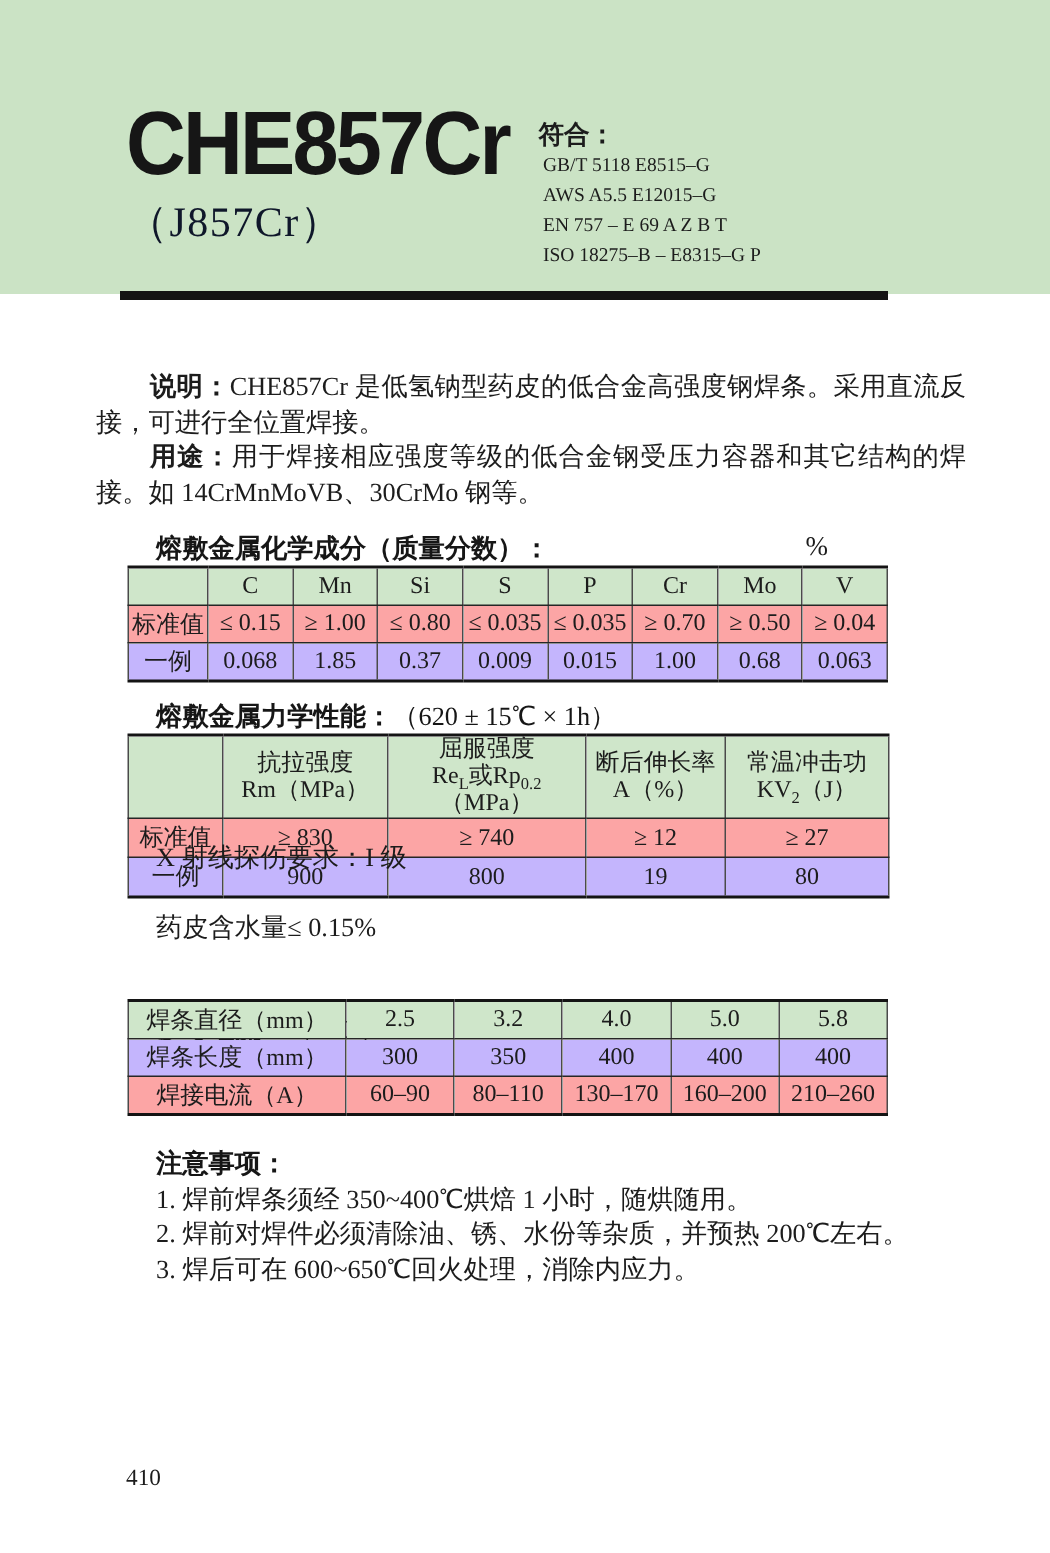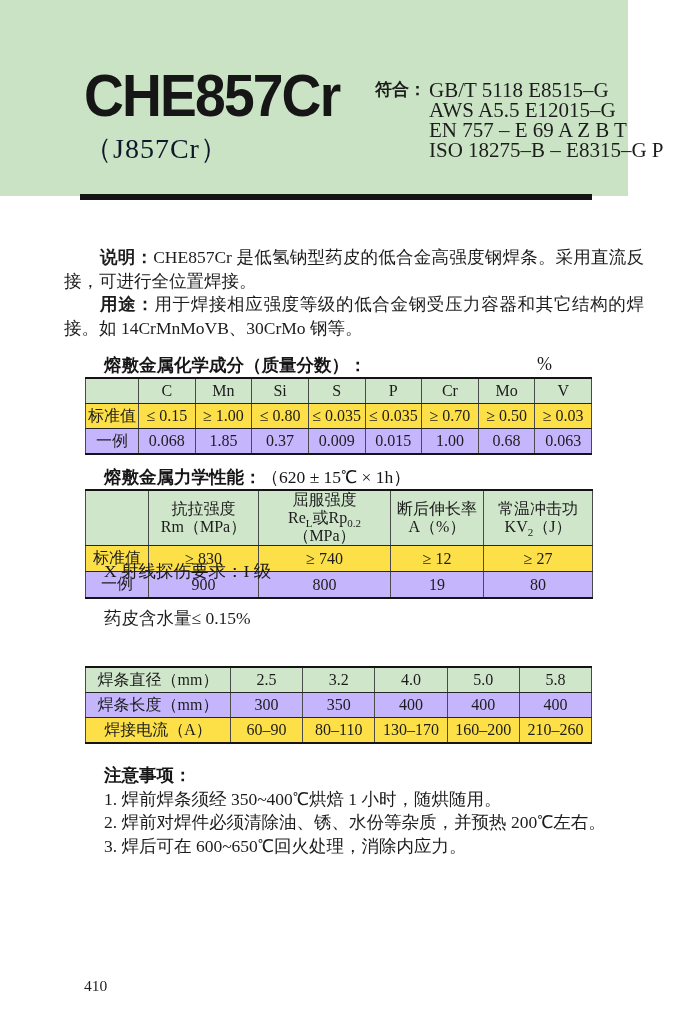"CHE857Cr" .header-band { width: 628px -> 700px }
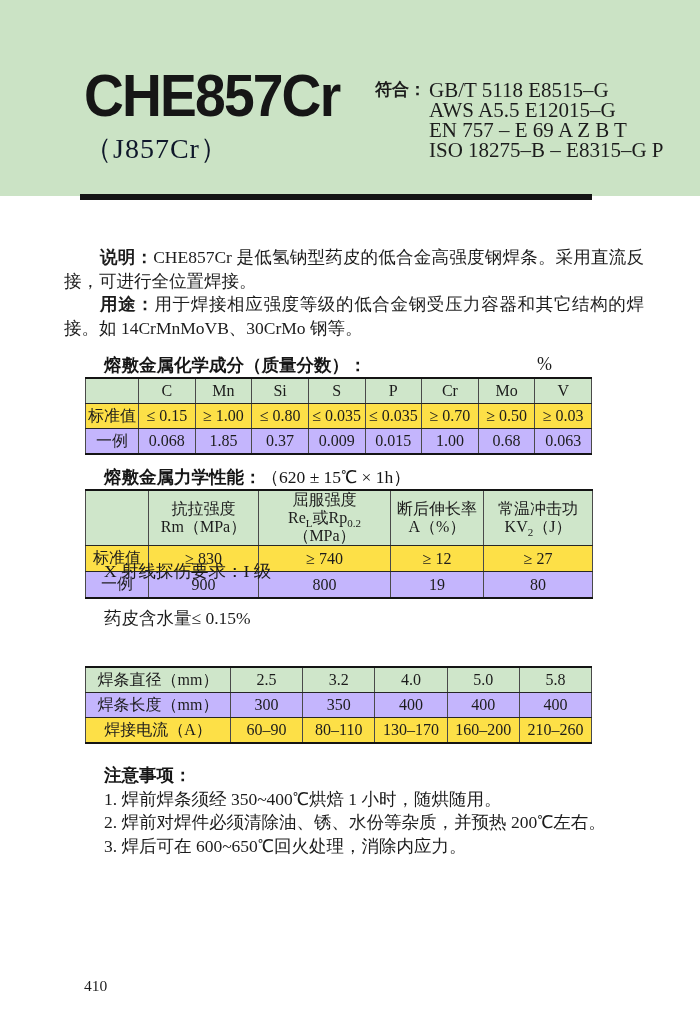"符合：" .standards { flex-direction: none -> column; left: 375px -> 359px }
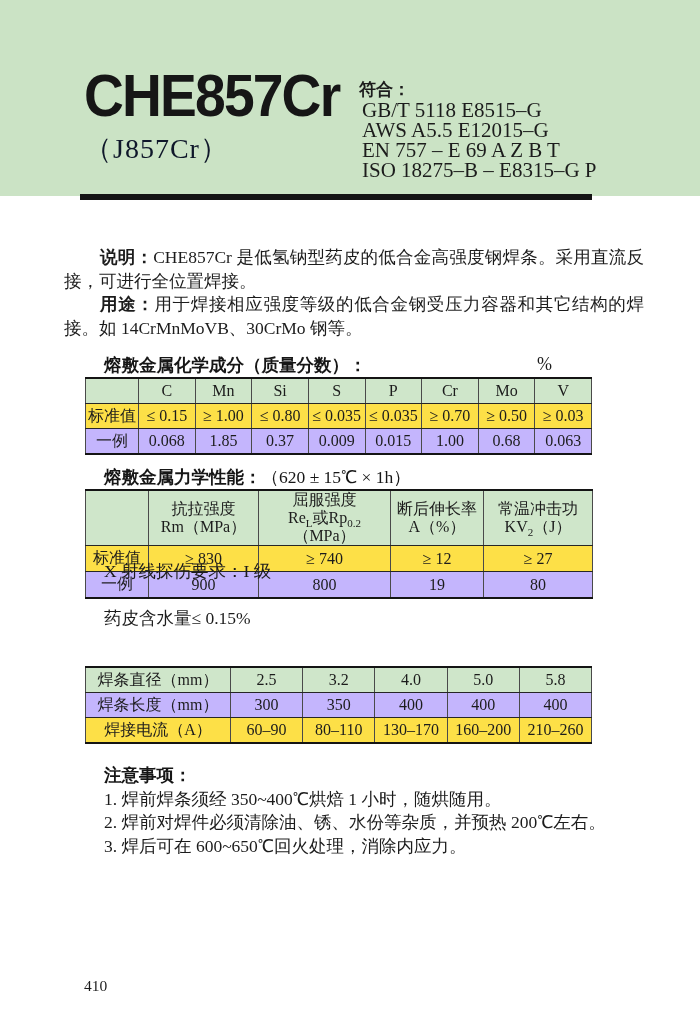"GB/T 5118 E8515–G" .standards-lines { font-size: 21px -> 13px }
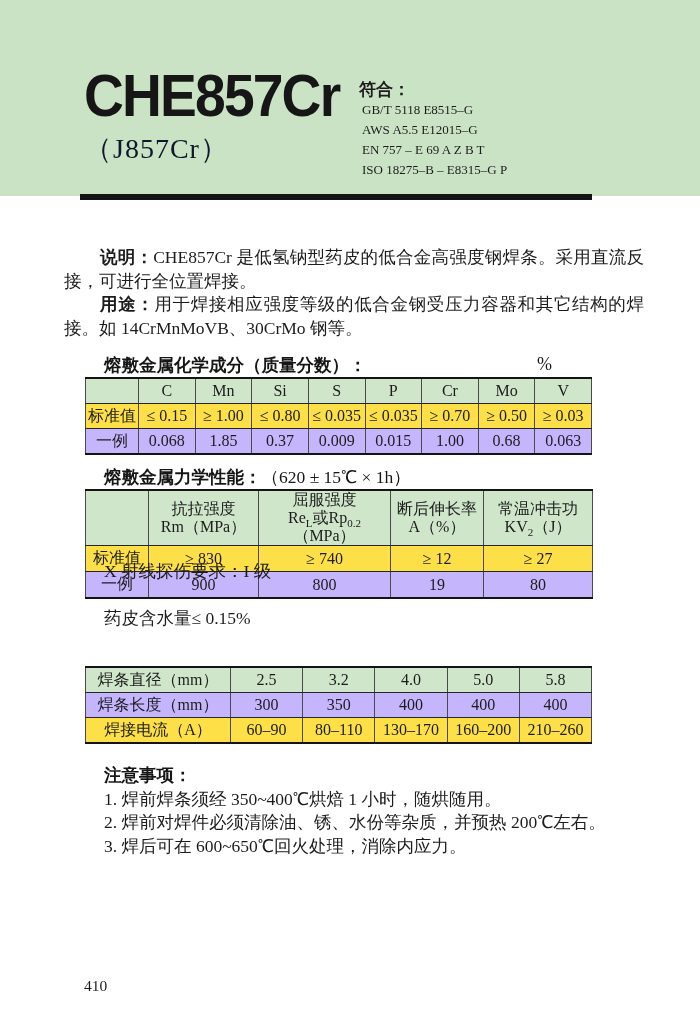"标准值" tr.white-row td { background: #fde047 -> #fca5a5 }
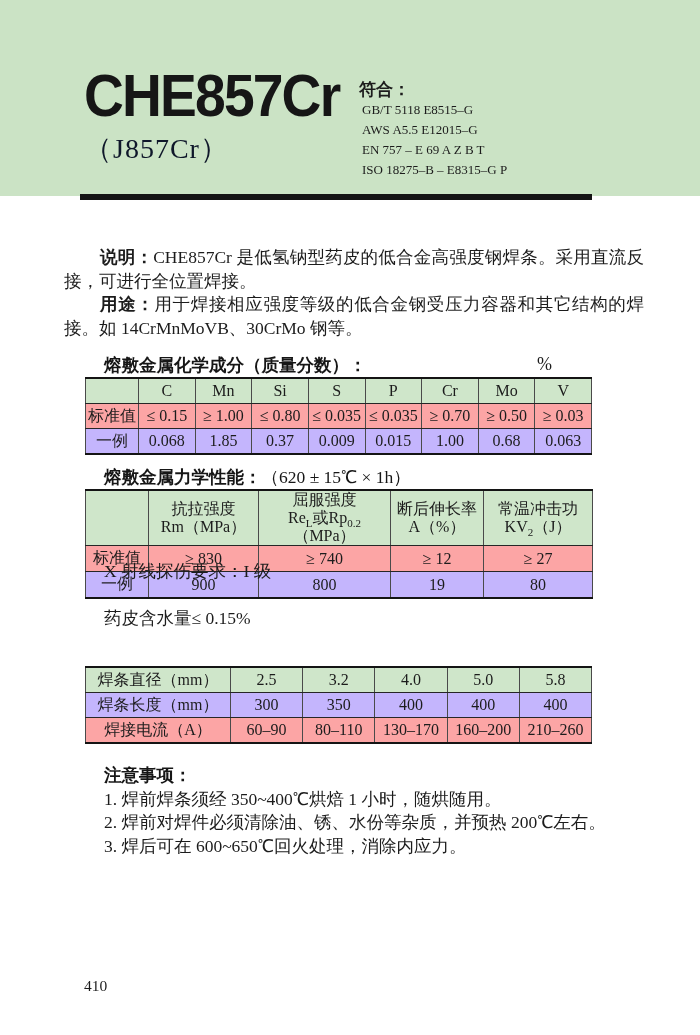"≥ 0.03" td { text: 0.03 -> 0.04 }
